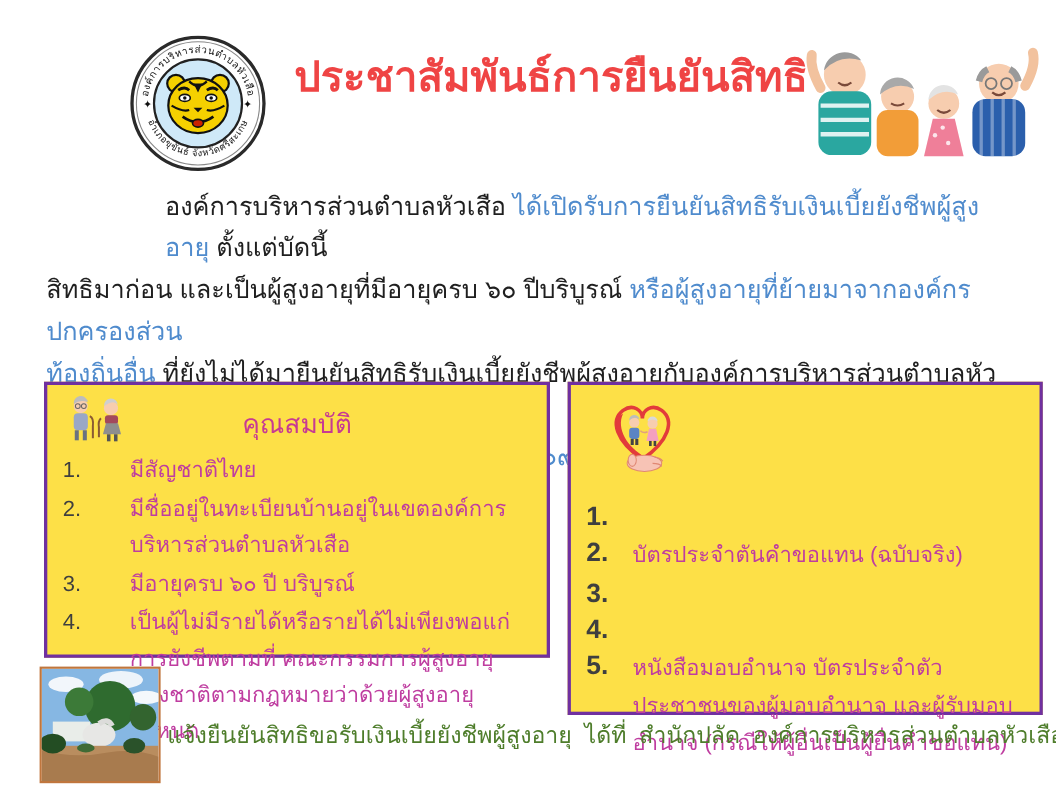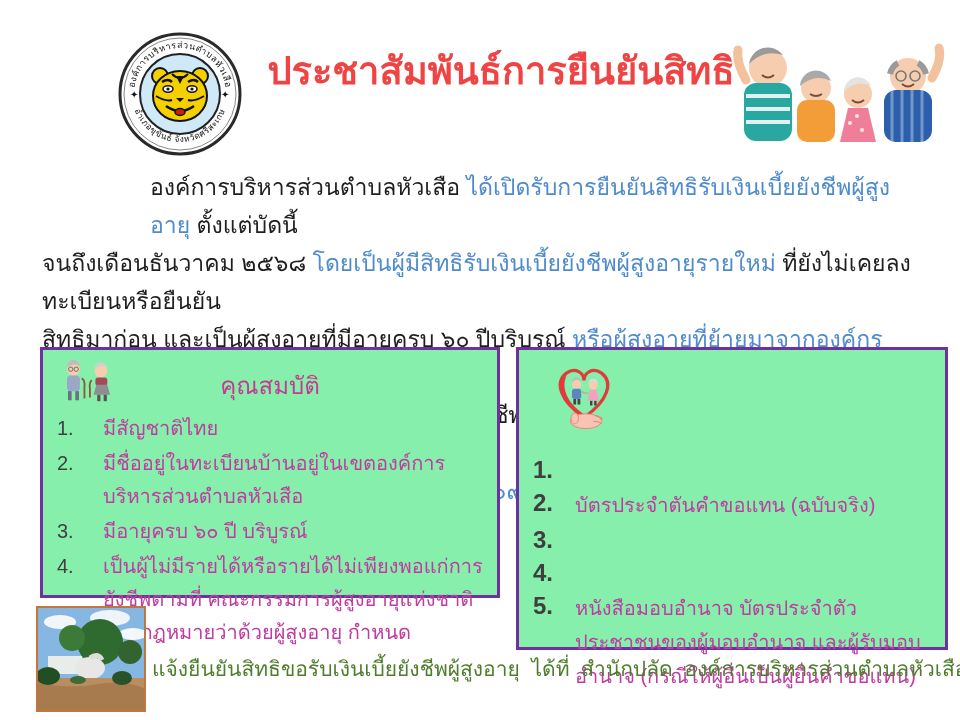"จนถึงเดือนธันวาคม ๒๕๖๘" div { html: <div> <span>จนถึงเดือนธันวาคม ๒๕๖๘</span> <span>โดยเป็นผู้มีสิทธิรับเงินเบี้ยยังชีพผู้สูงอายุรายใหม่</span> <span>ที่ยังไม่เคยลงทะเบียนหรือยืนยัน</span> </div> -> none }
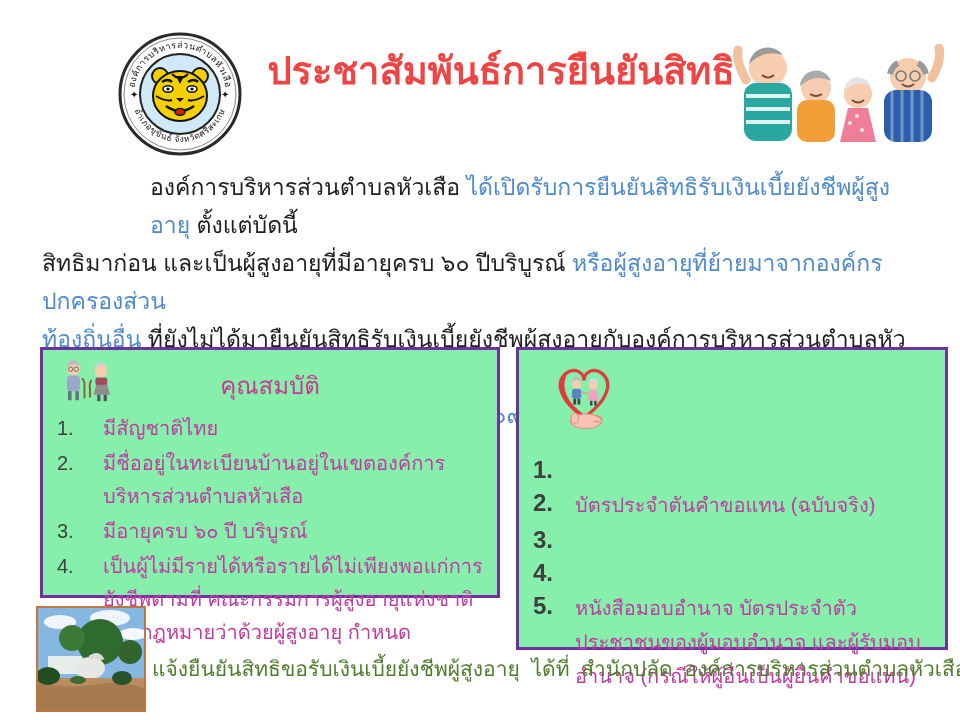"คุณสมบัติ" .box { background: #86efac -> #fde047 }
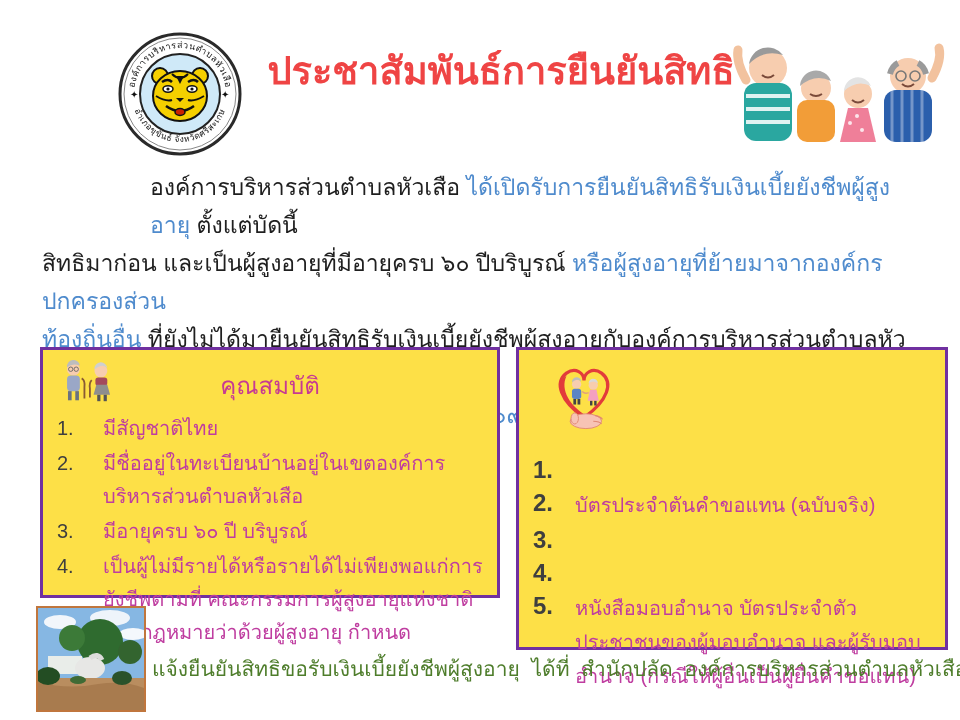"มีสัญชาติไทย" .box-left .item .txt { margin-left: none -> 15px }
